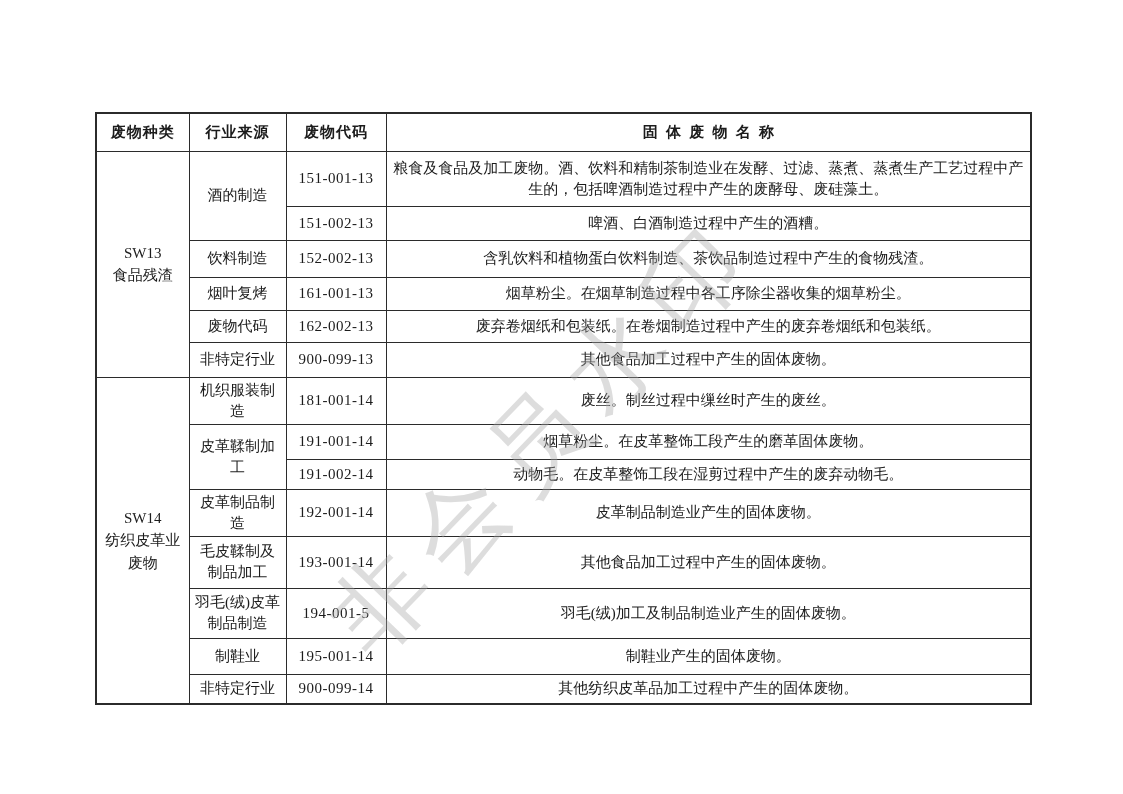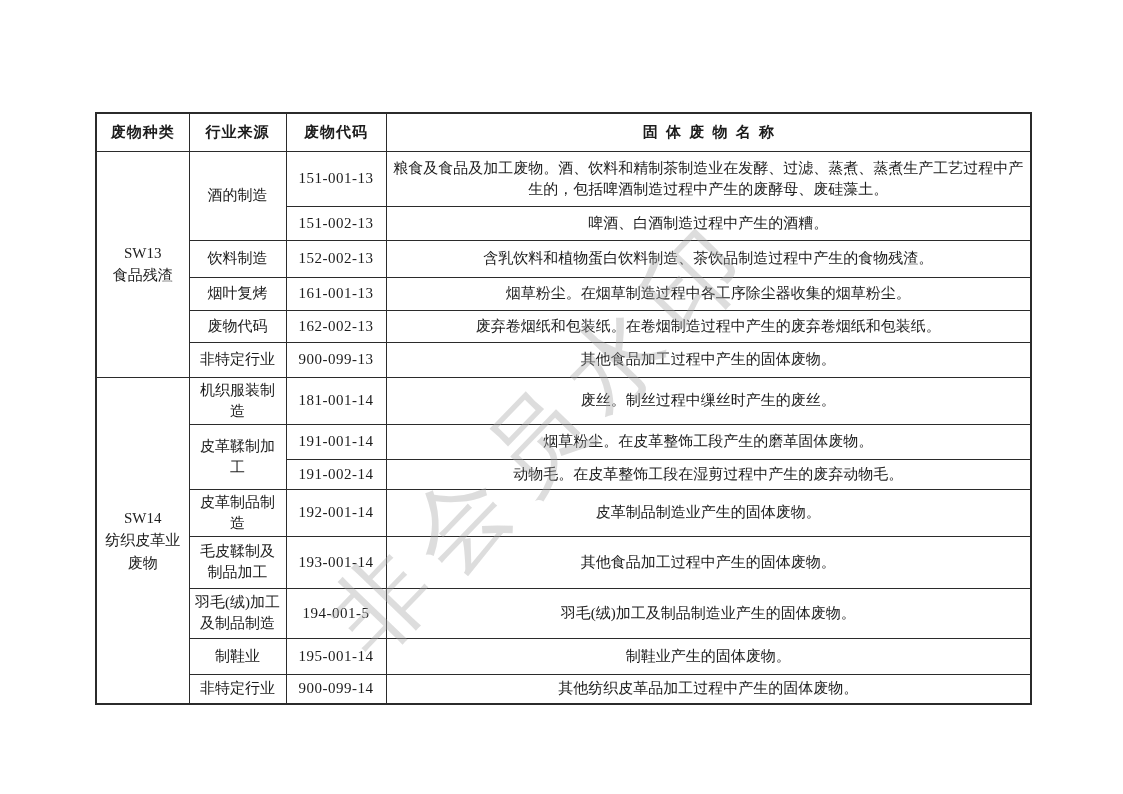"羽毛(绒)加工及制品制造" td { text: 加工及 -> 皮革 }
